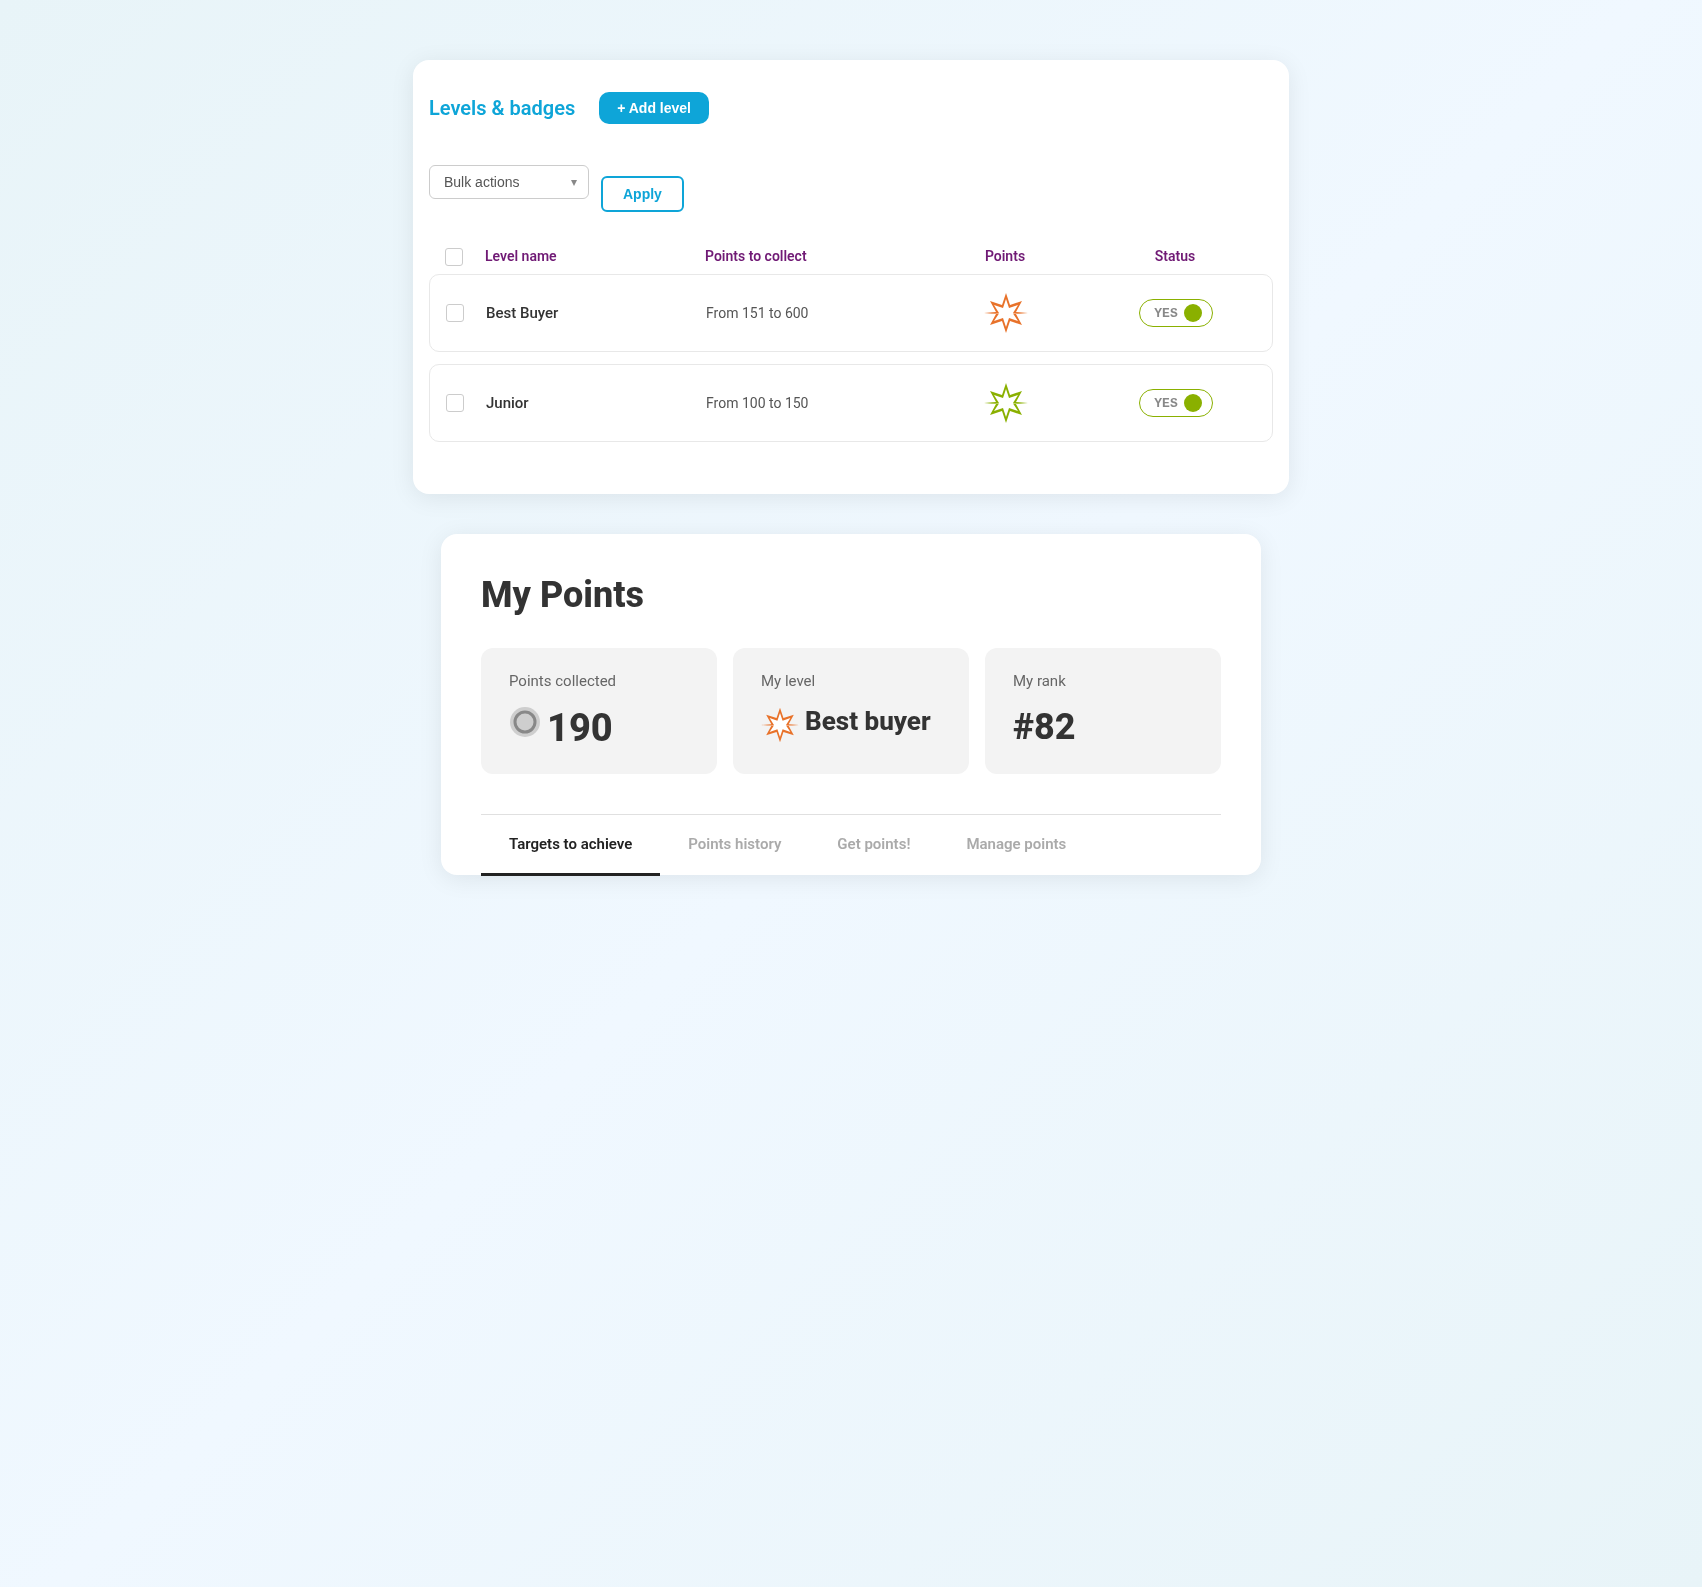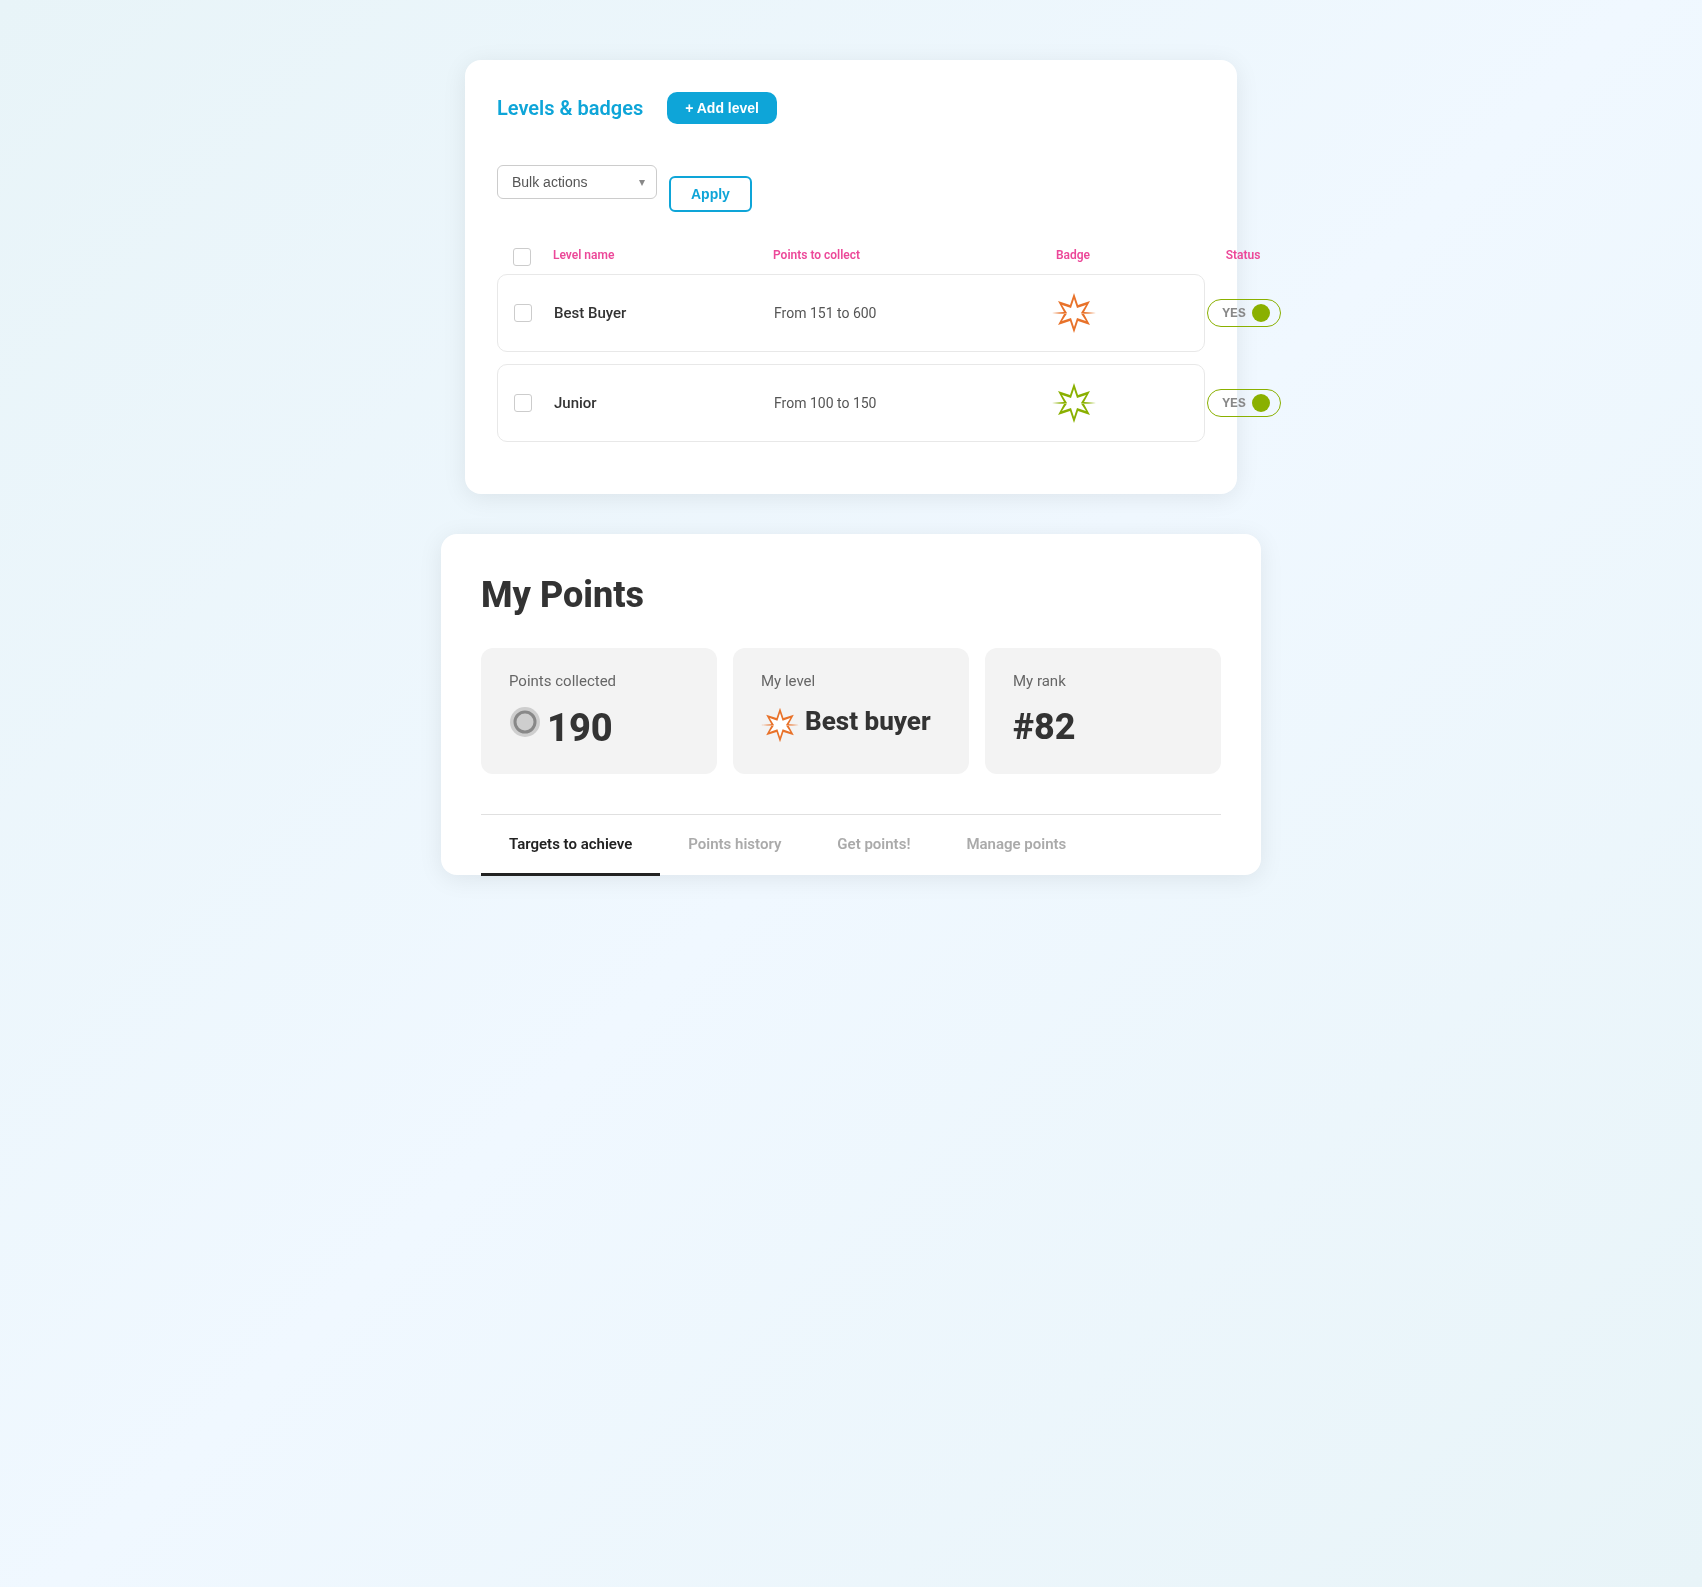"Levels & badges" .card { padding: 32px 32px 40px -> 32px 16px 40px; width: 772px -> 876px }
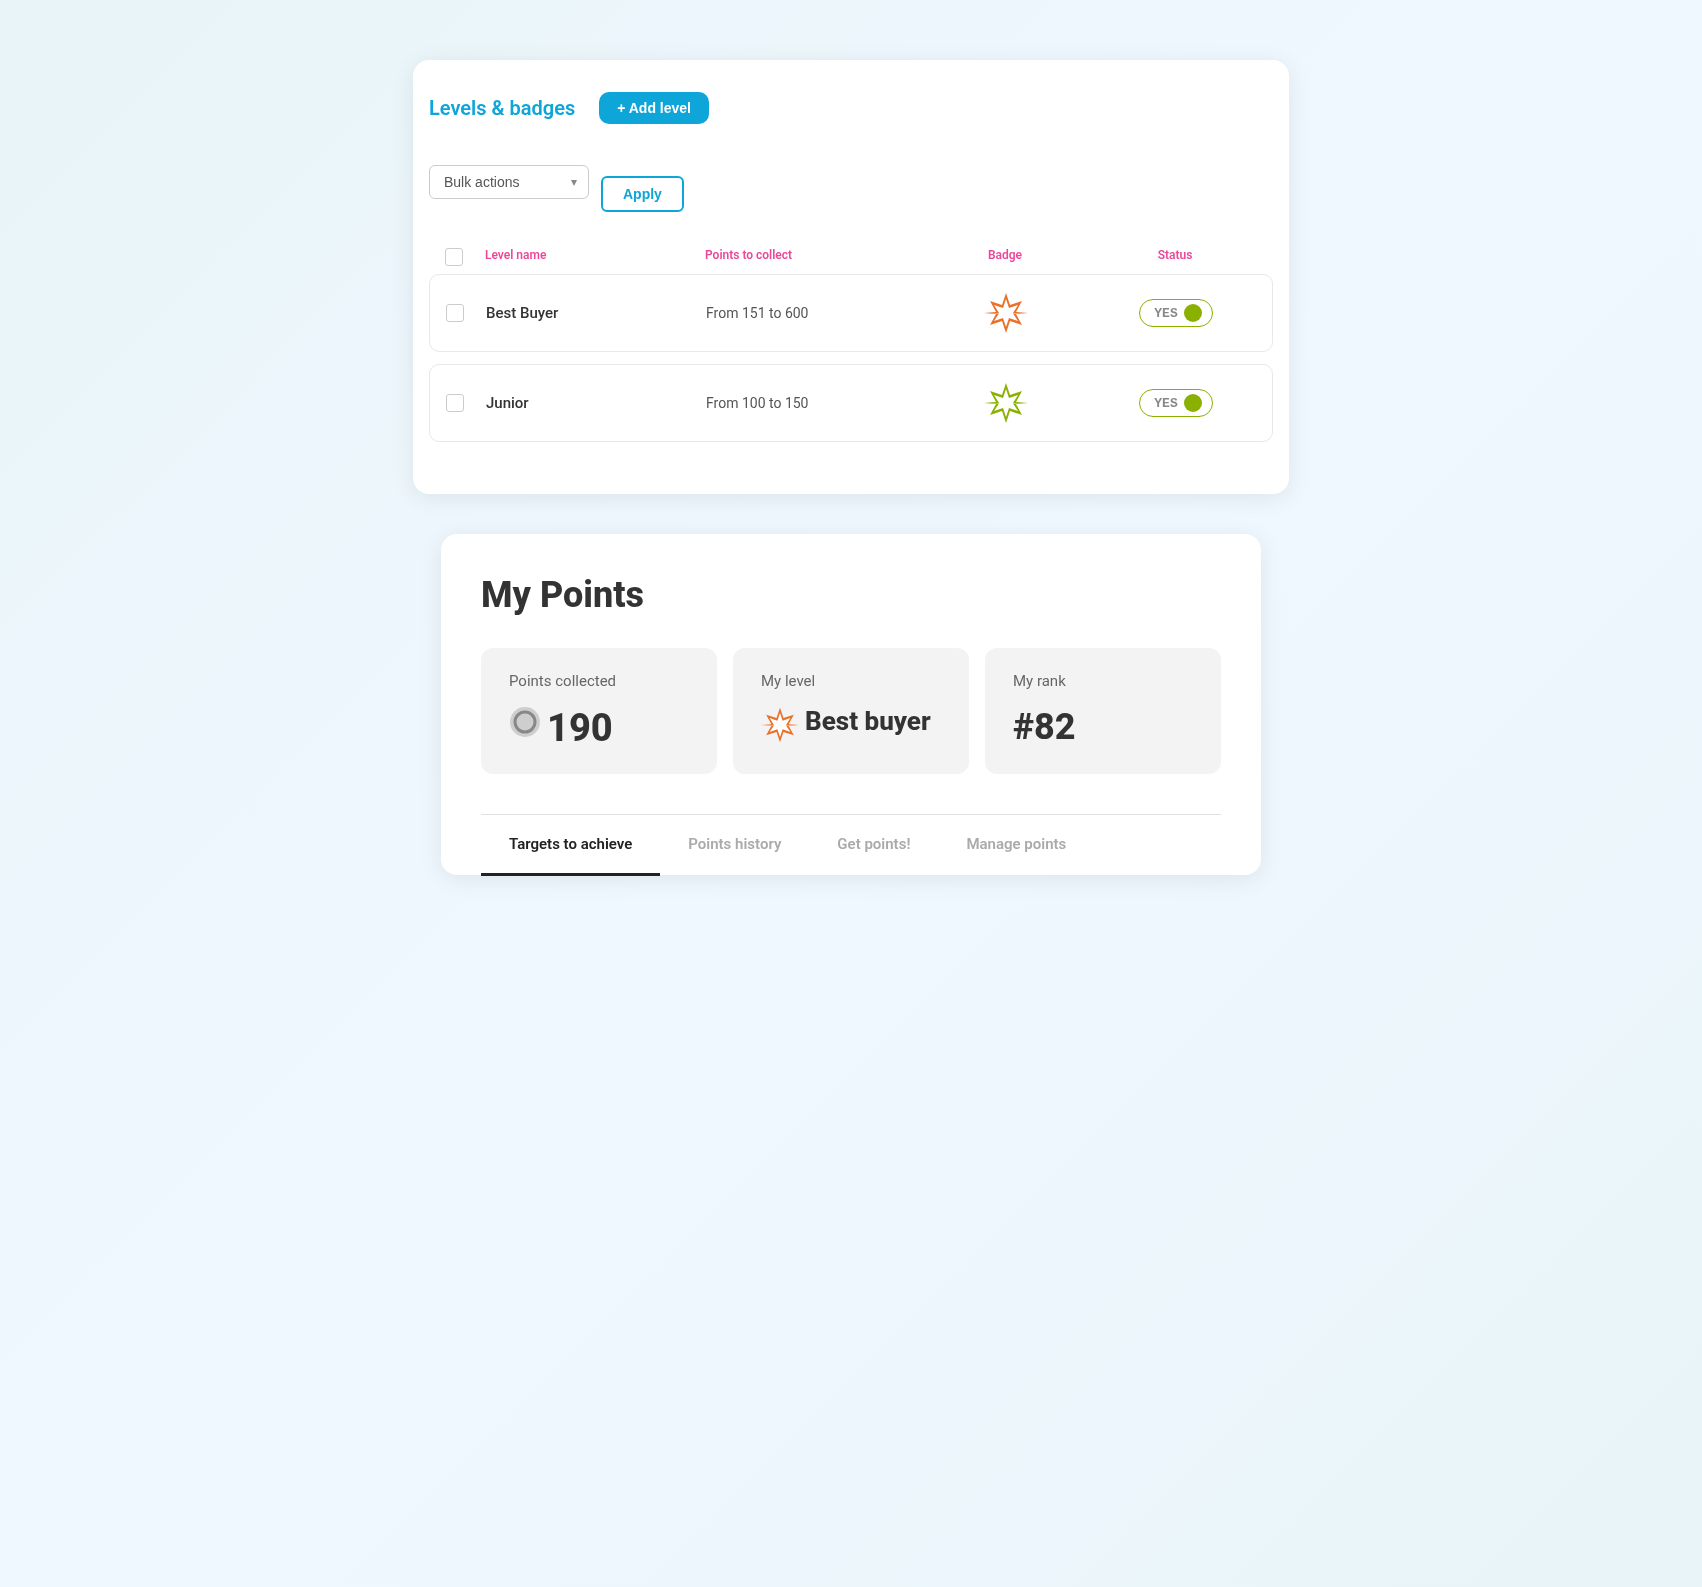"Level name" .table-header { color: #ec4899 -> #701a75; font-size: 12px -> 14px }
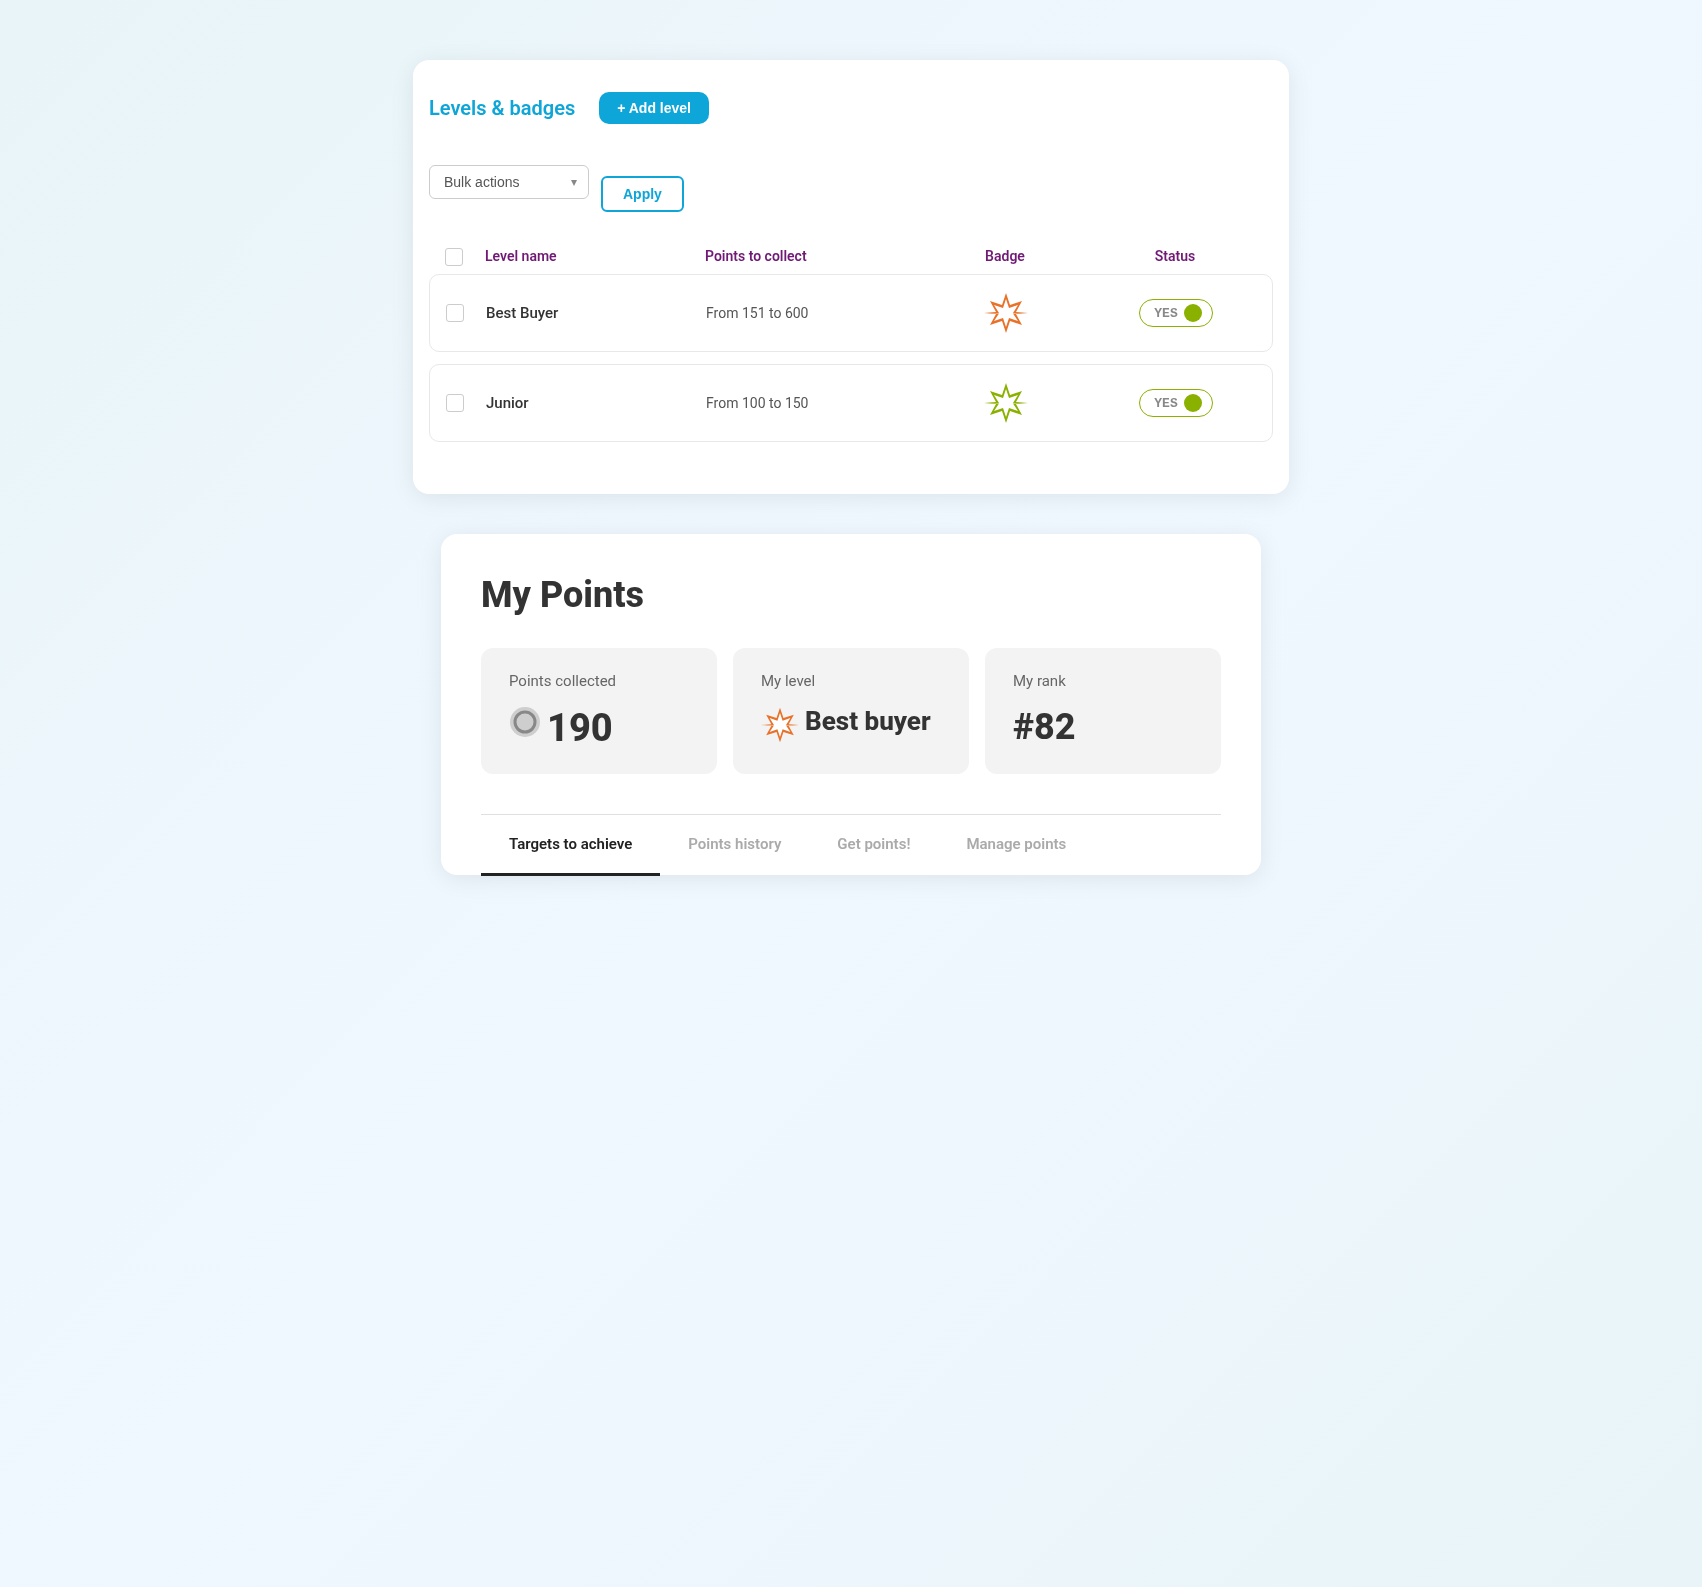"Badge" div { text: Badge -> Points }
